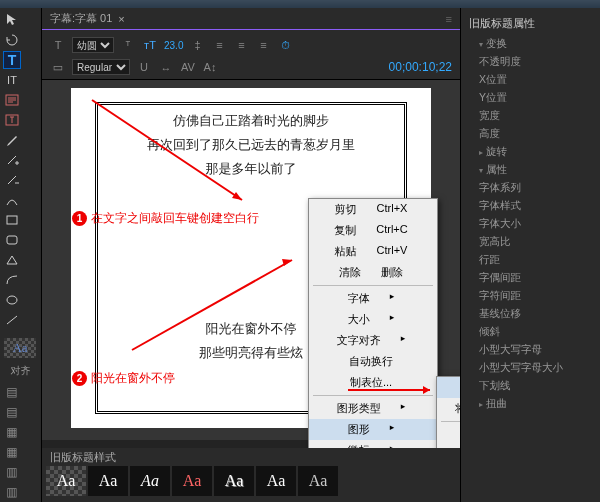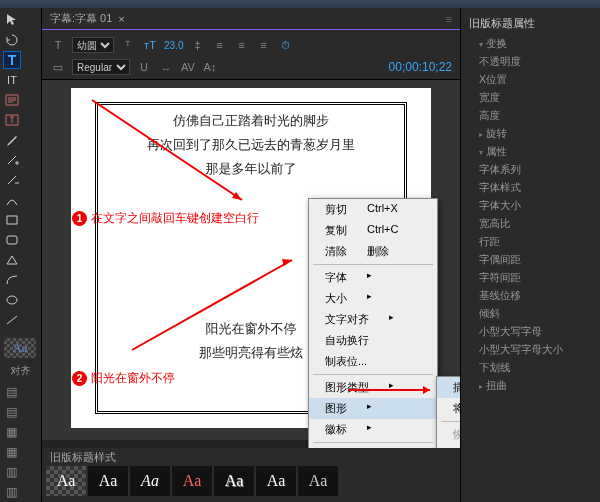"Y位置" div.pr-i { html: none -> <div>Y位置</div> }
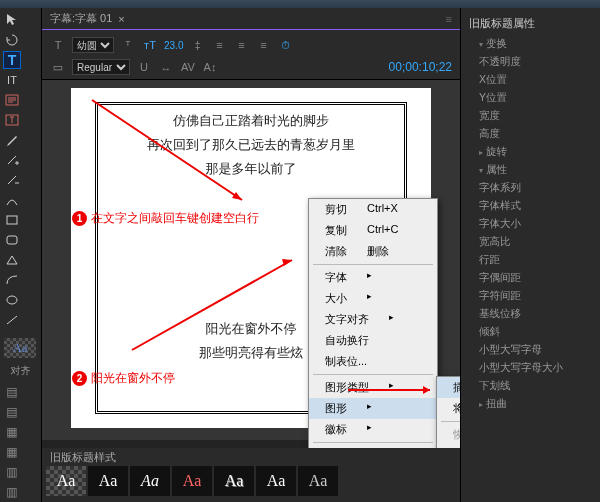"剪切" .ctx-i { justify-content: flex-start -> center }
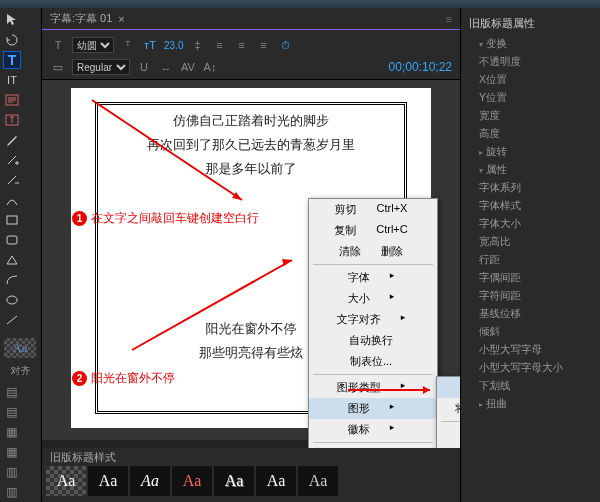"粘贴" div.ctx-i { html: none -> <div> <span>粘贴</span> <span>Ctrl+V</span> </div> }
